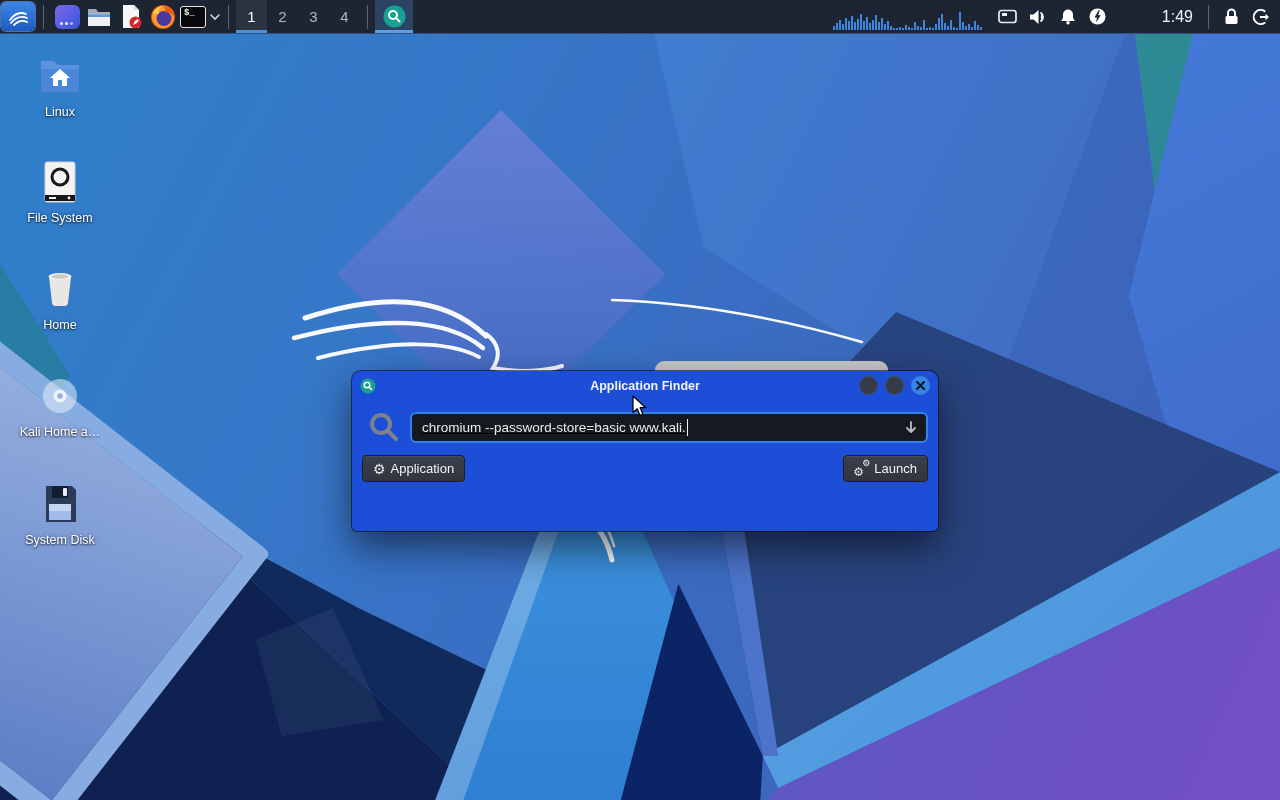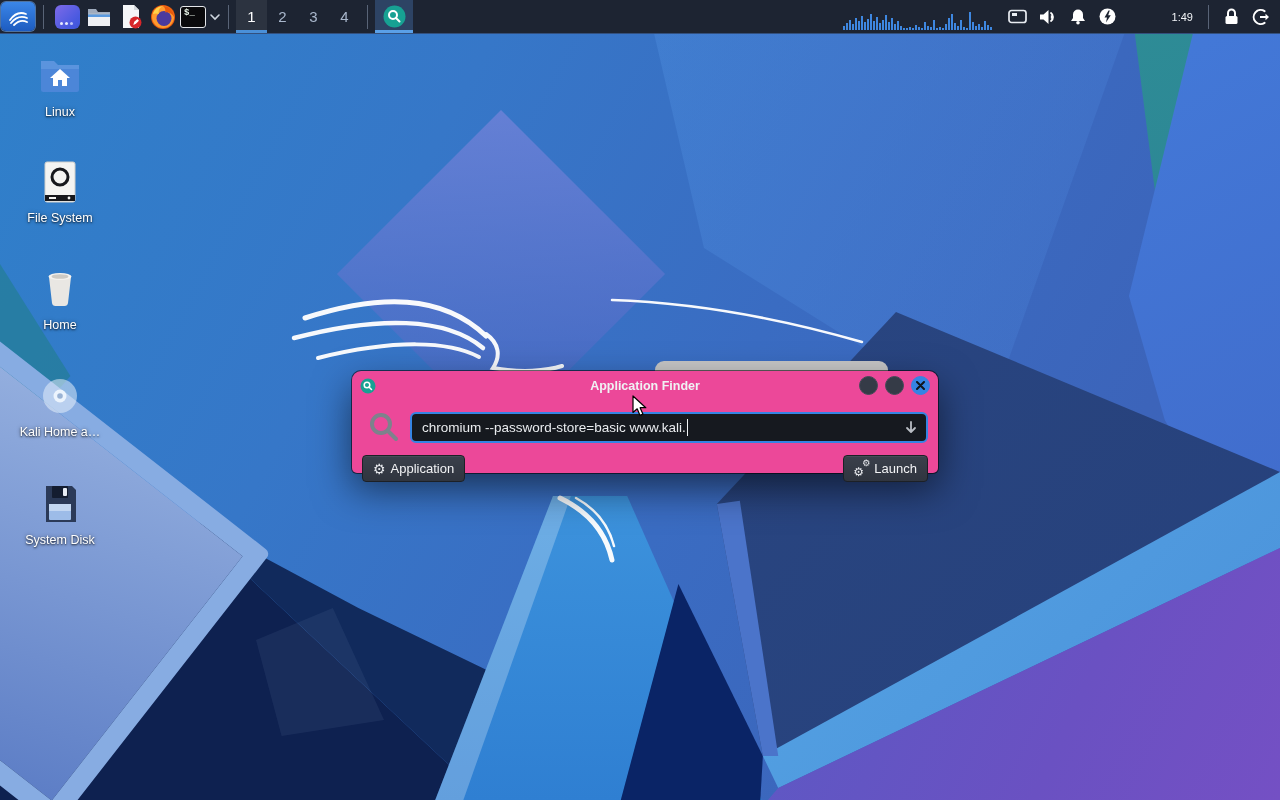"1:49" .clock { font-size: 11px -> 16px }
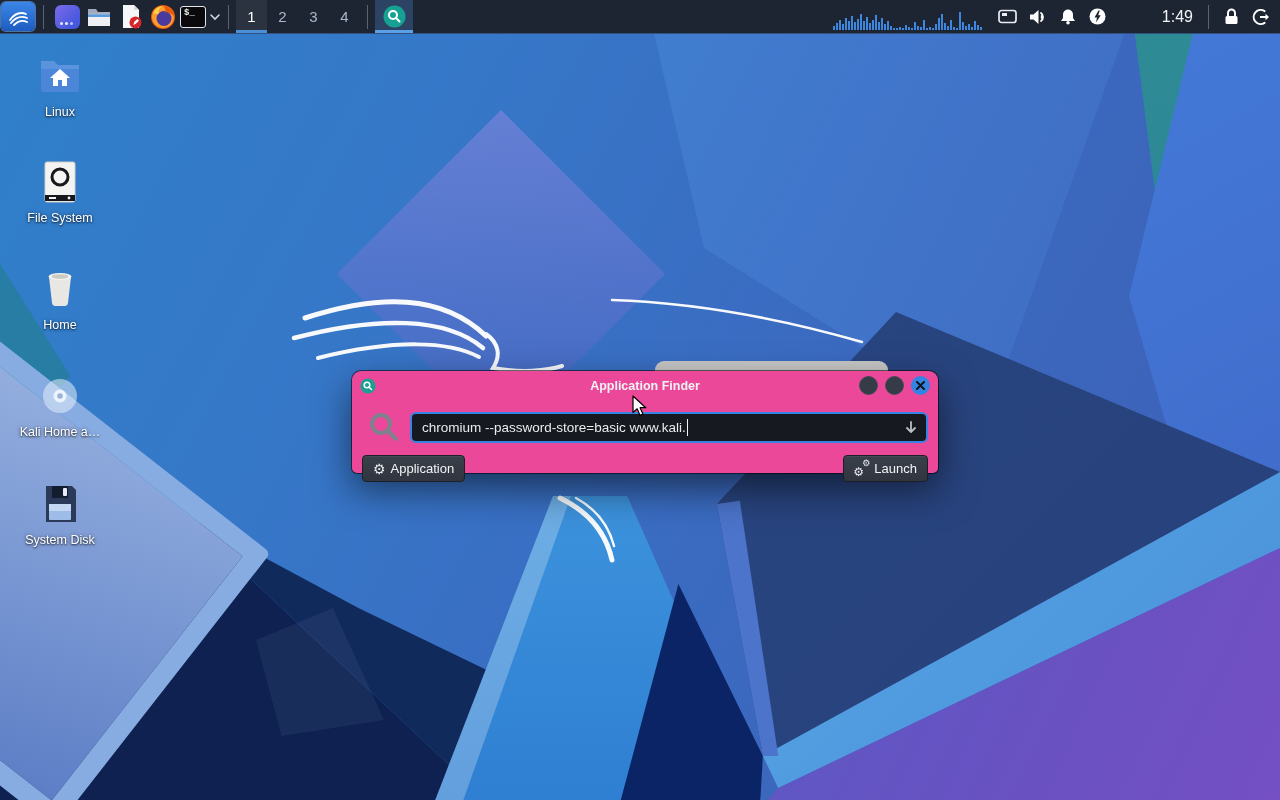"Application Finder" .af { background: #ec4899 -> #1d4ed8; height: 102px -> 160px }
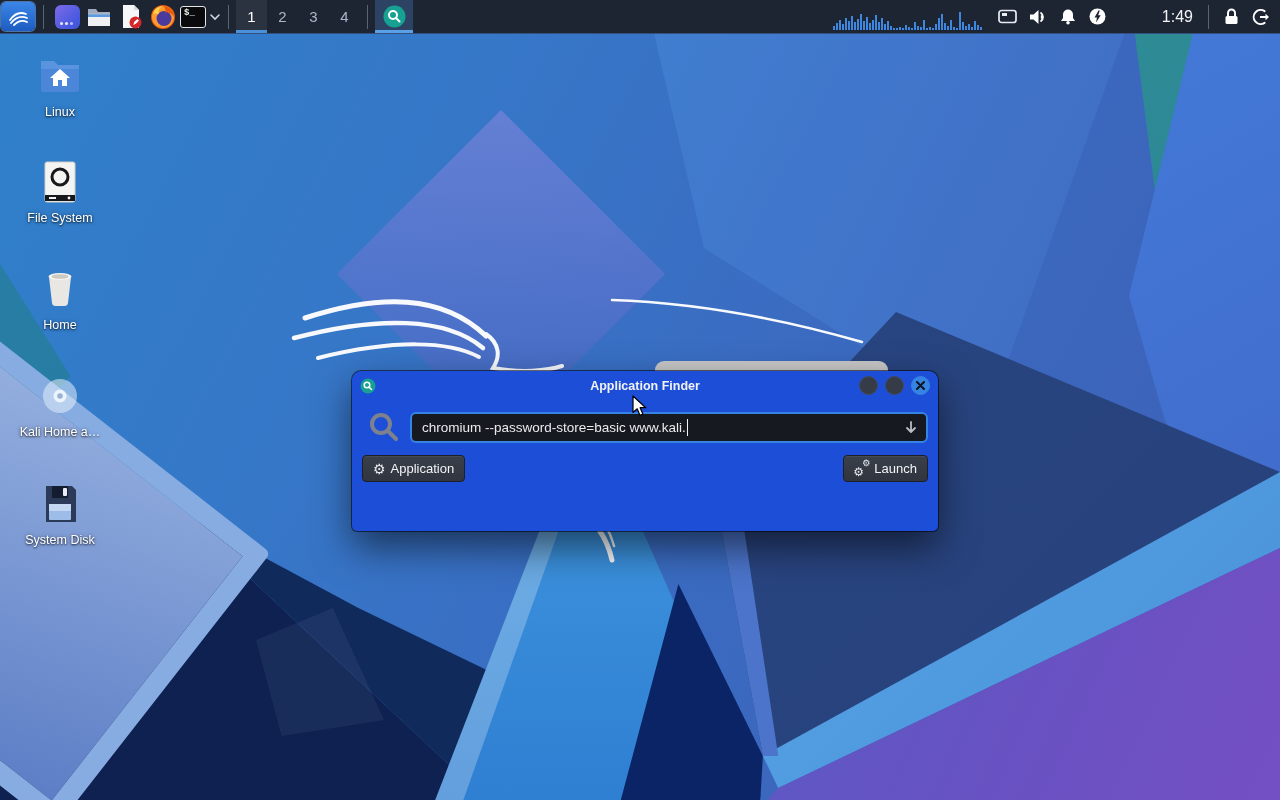"chromium --password-store=basic" .af-search { text-decoration: none -> underline }
